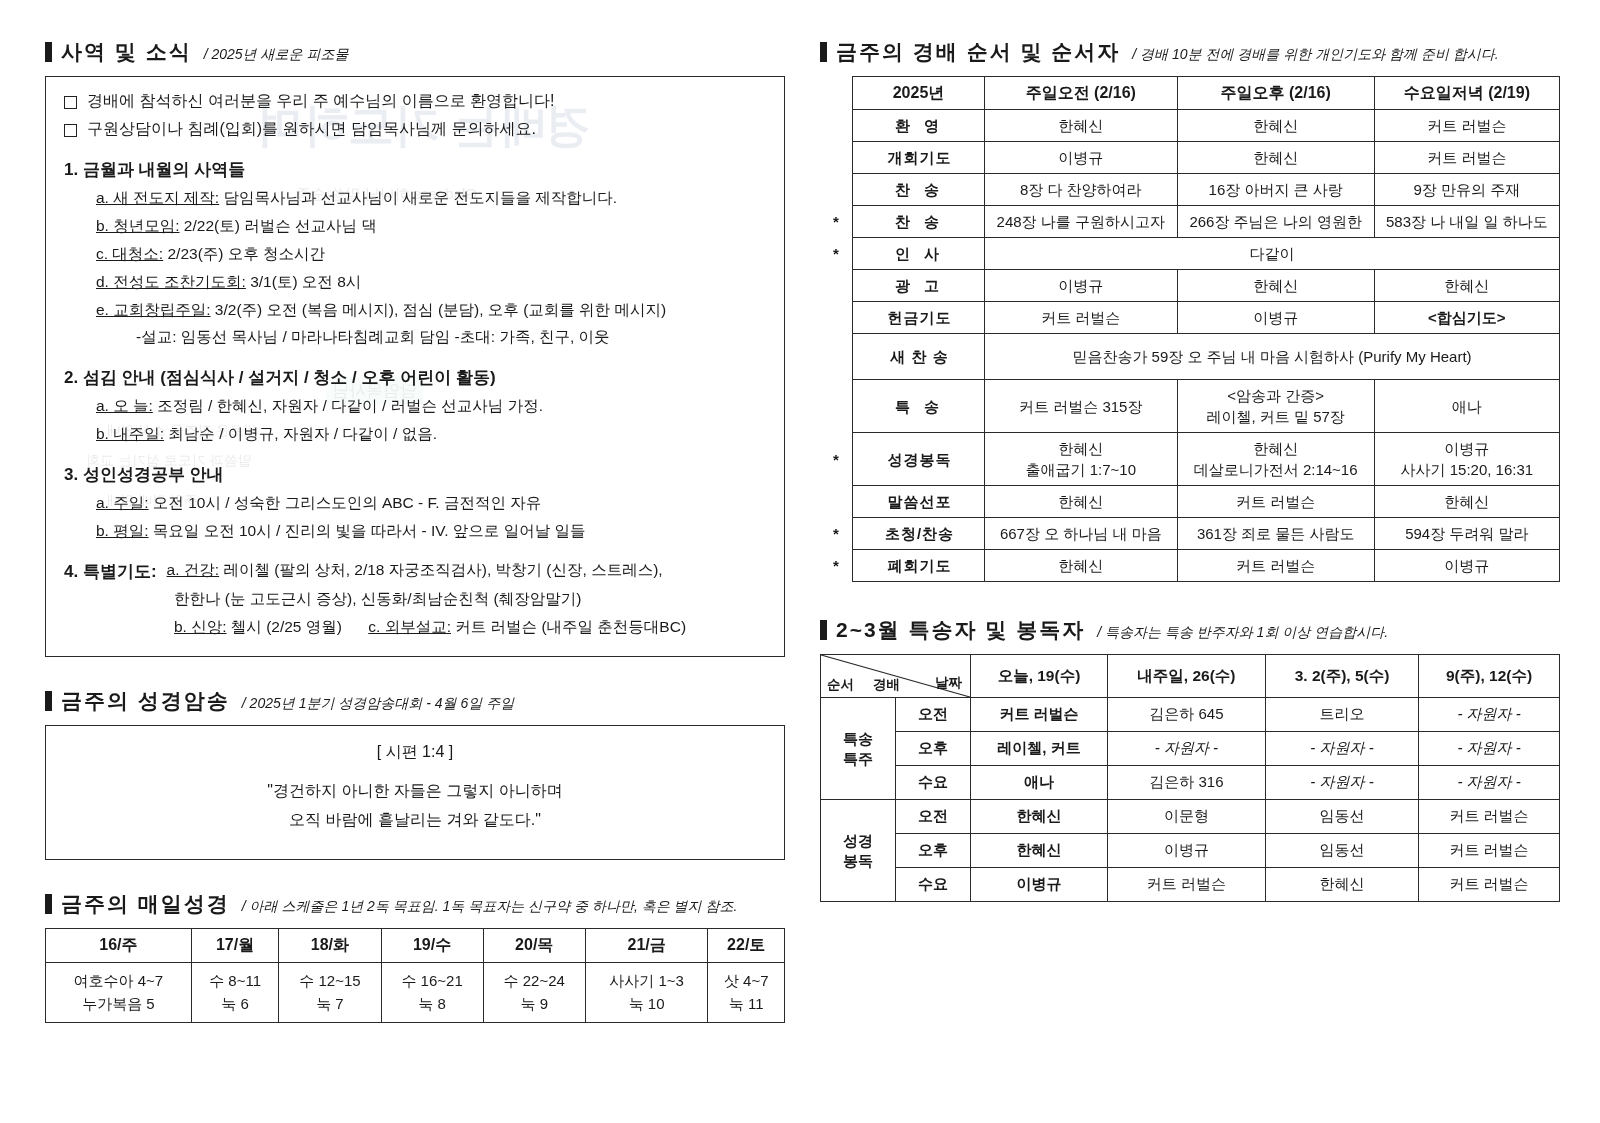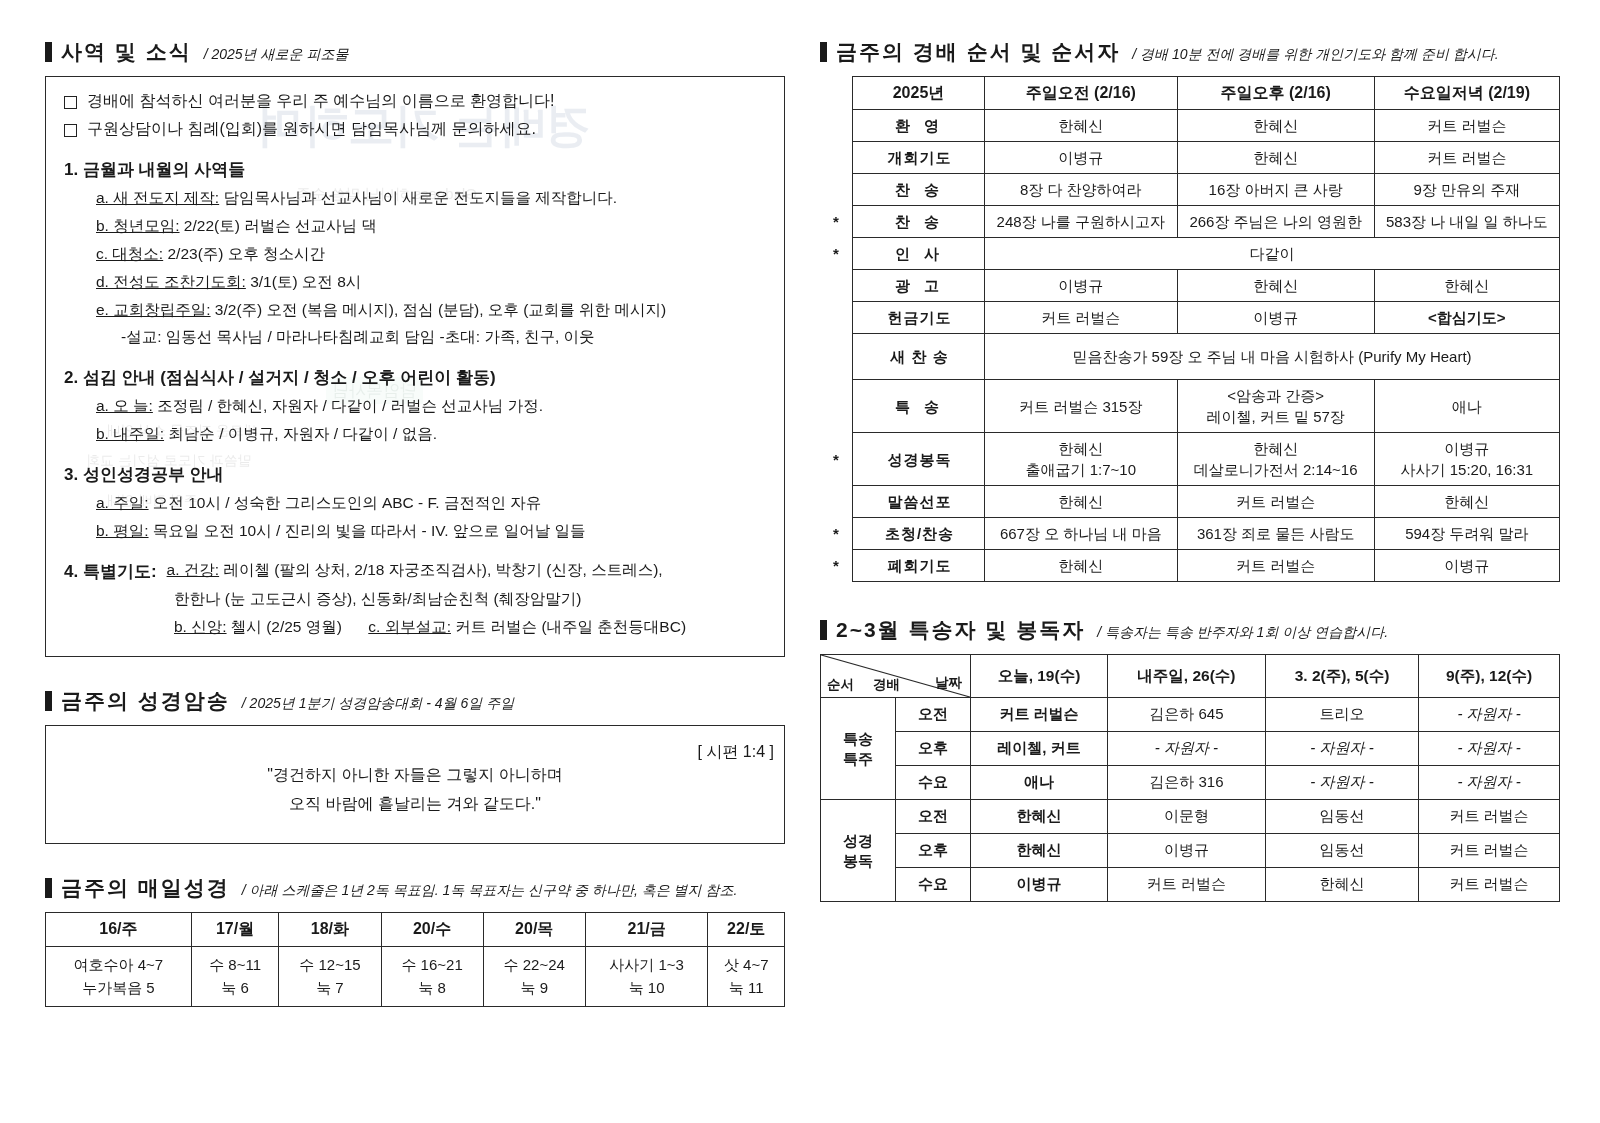"-설교: 임동선 목사님 / 마라나타침례교회" .cont-line { margin: 6px 0 0 57px -> 6px 0 0 72px }
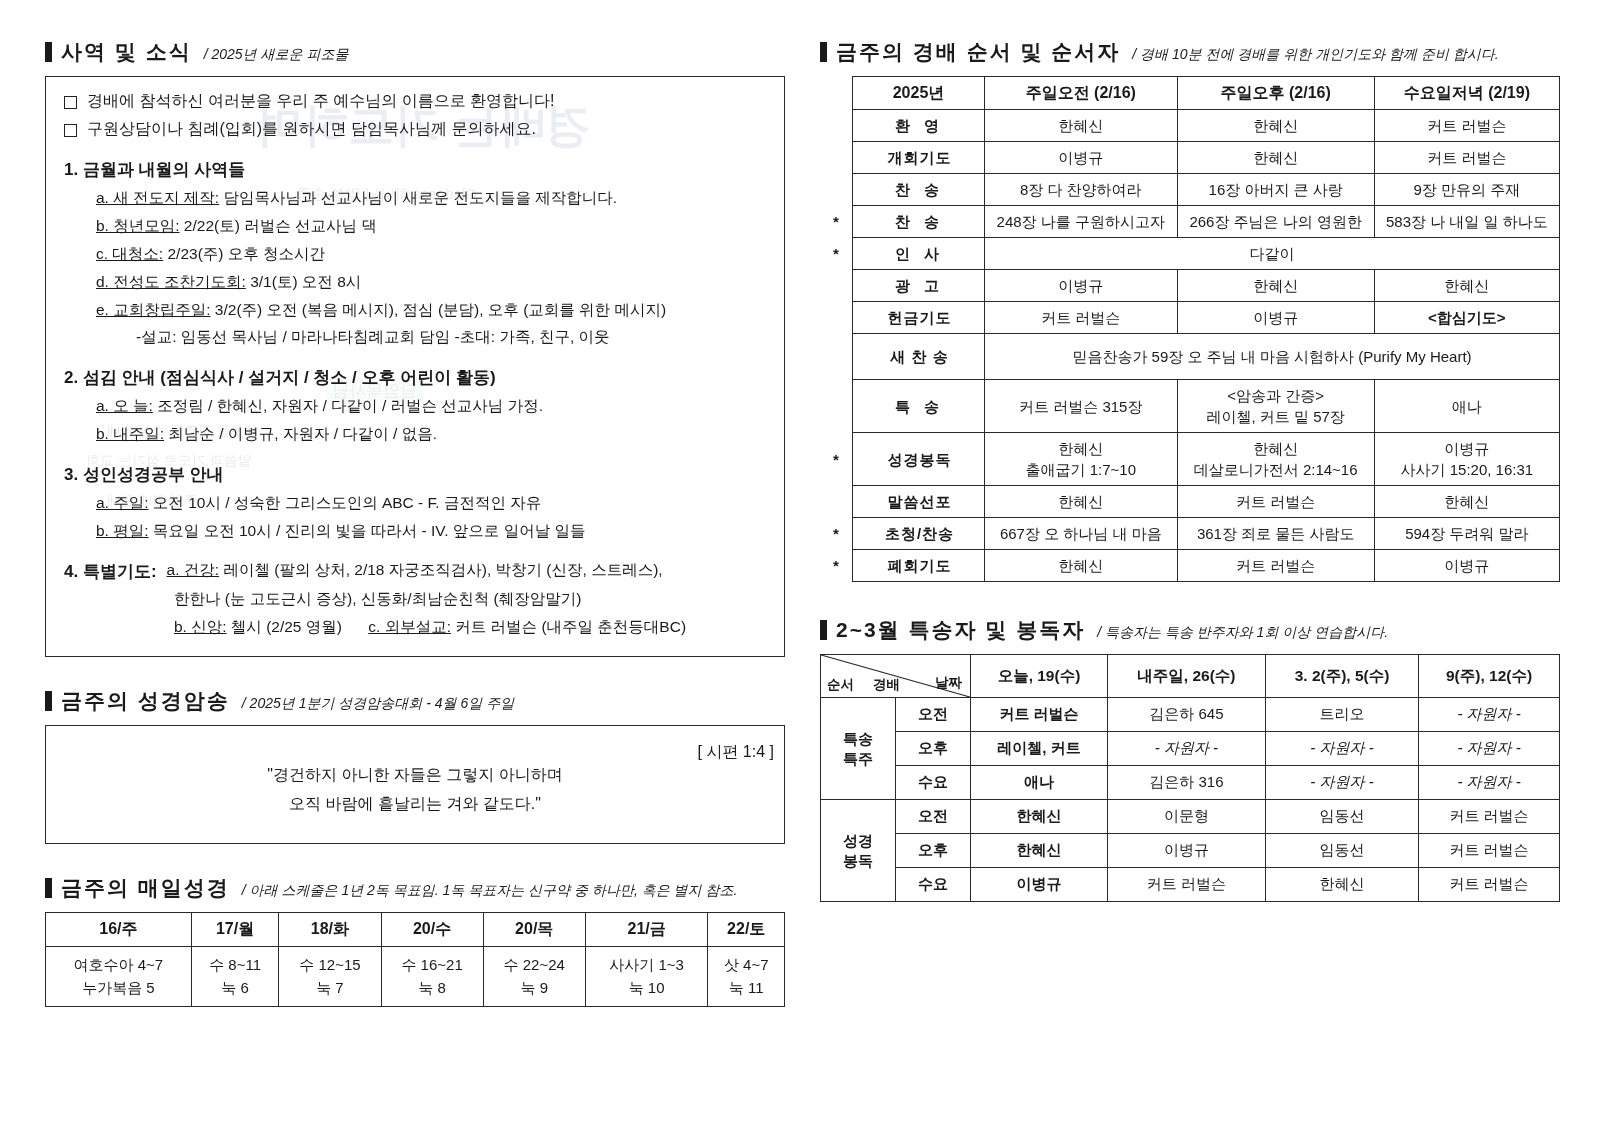"[ 시편 1:4 ]" .verse-ref { margin-bottom: 2px -> 18px; text-align: right -> none }
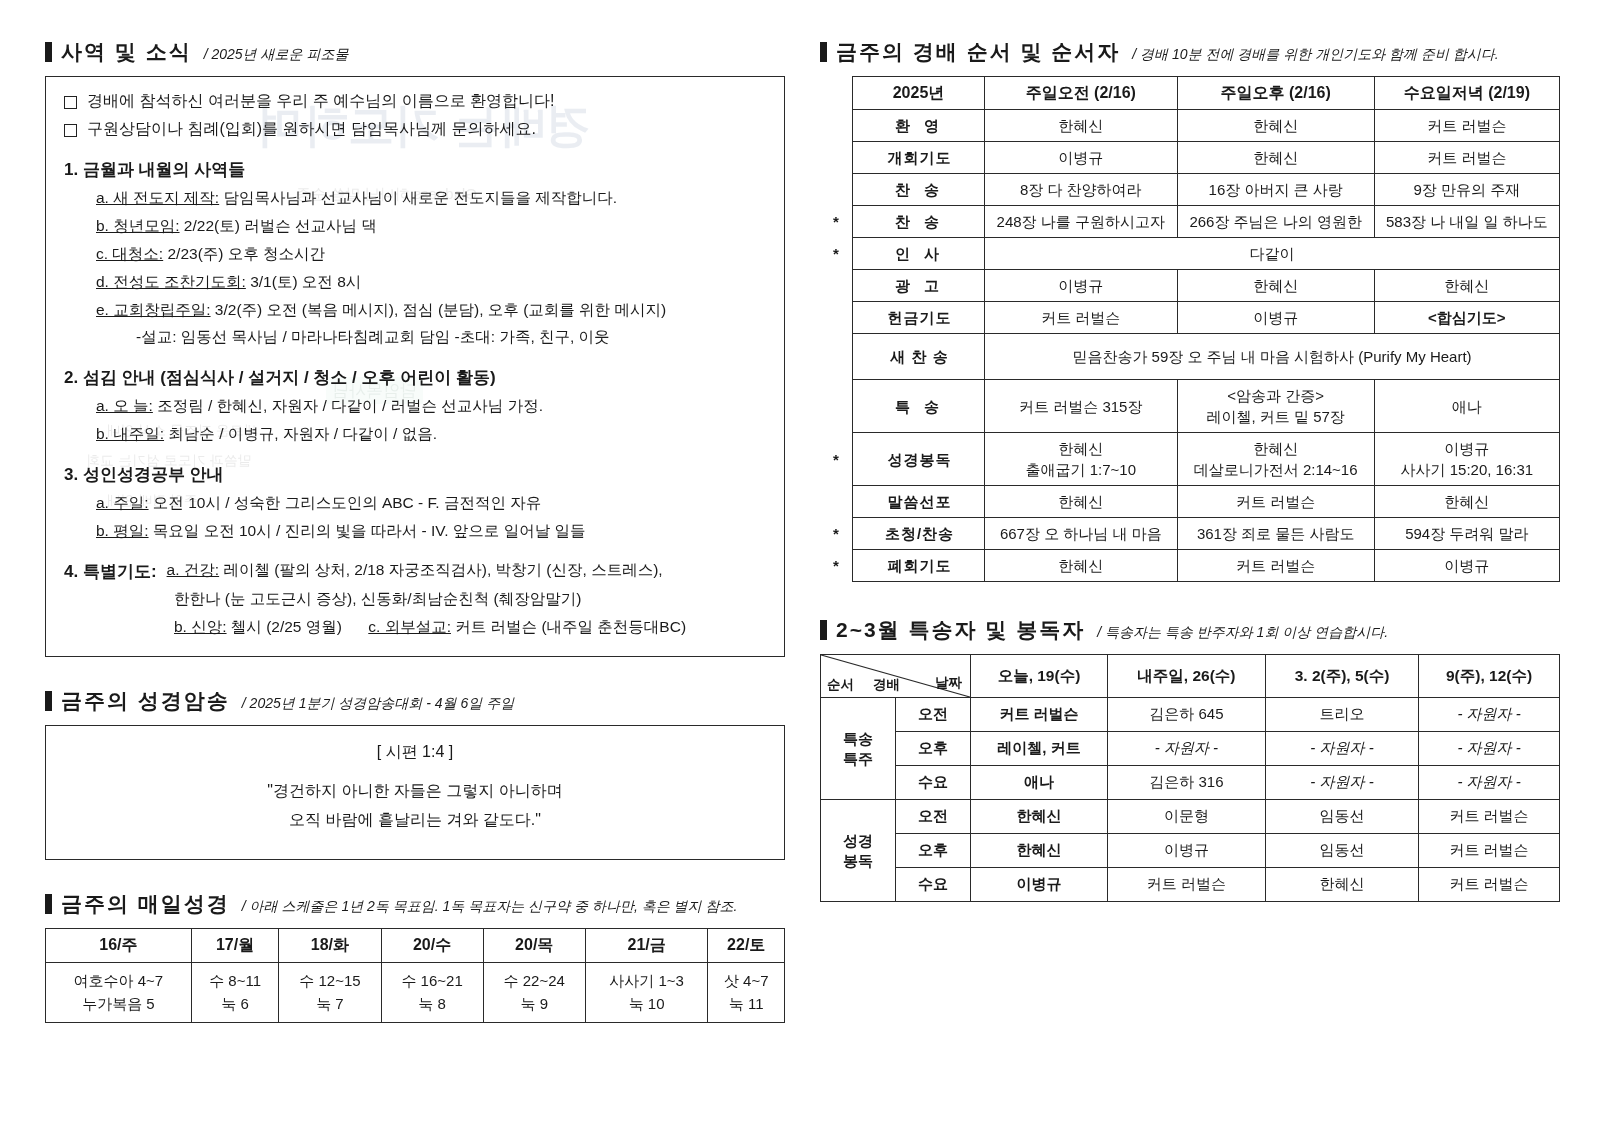"20/수" th { text: 20/수 -> 19/수 }
